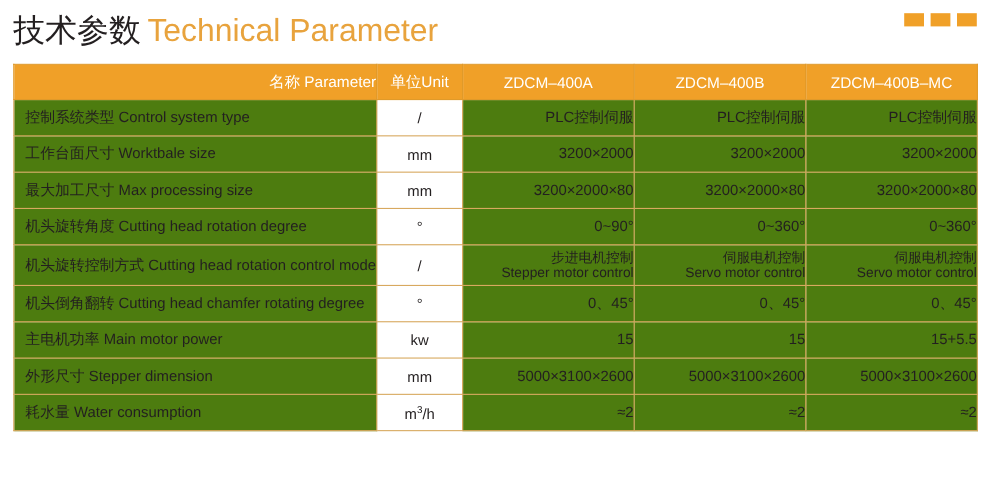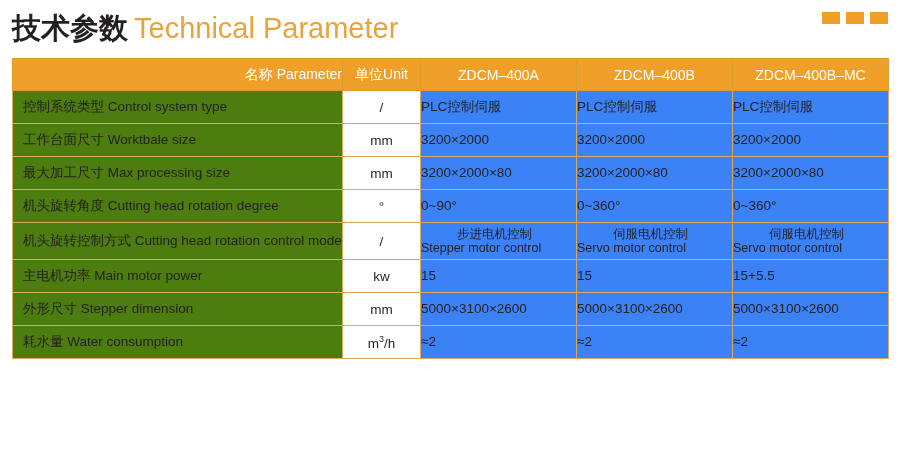"技术参数" .title .cn { font-weight: bold -> normal }
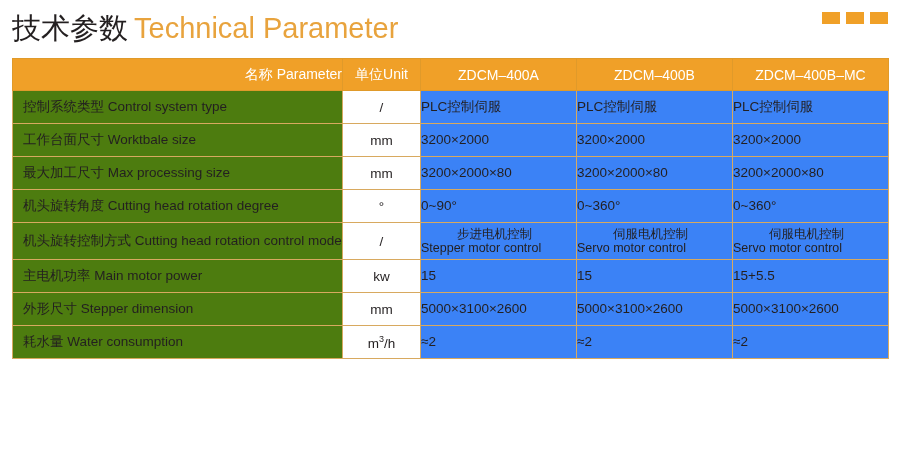"PLC控制伺服" td.val { background: #3b82f6 -> #4d7c0f; text-align: left -> right }
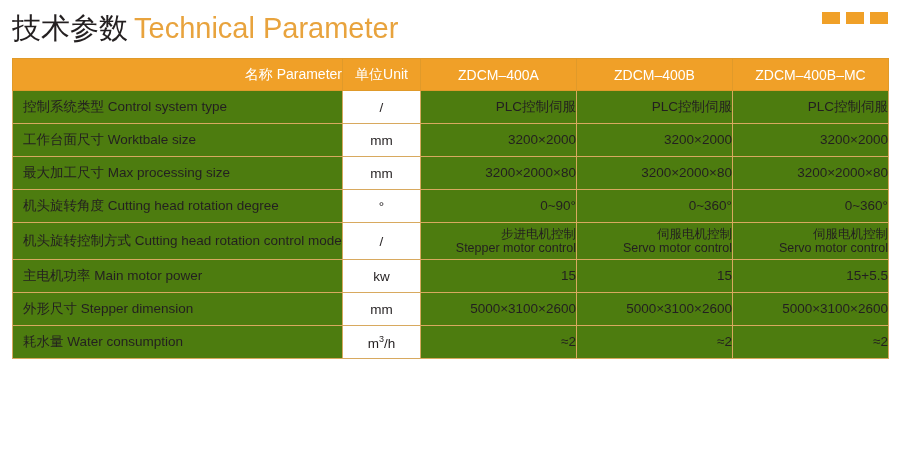"机头倒角翻转 Cutting head chamfer rotating" tr { html: none -> <tr> <td>机头倒角翻转 Cutting head chamfer rotating degree</td> <td>°</td> <td>0、45°</td> <td>0、45°</td> <td>0、45°</td> </tr> }
